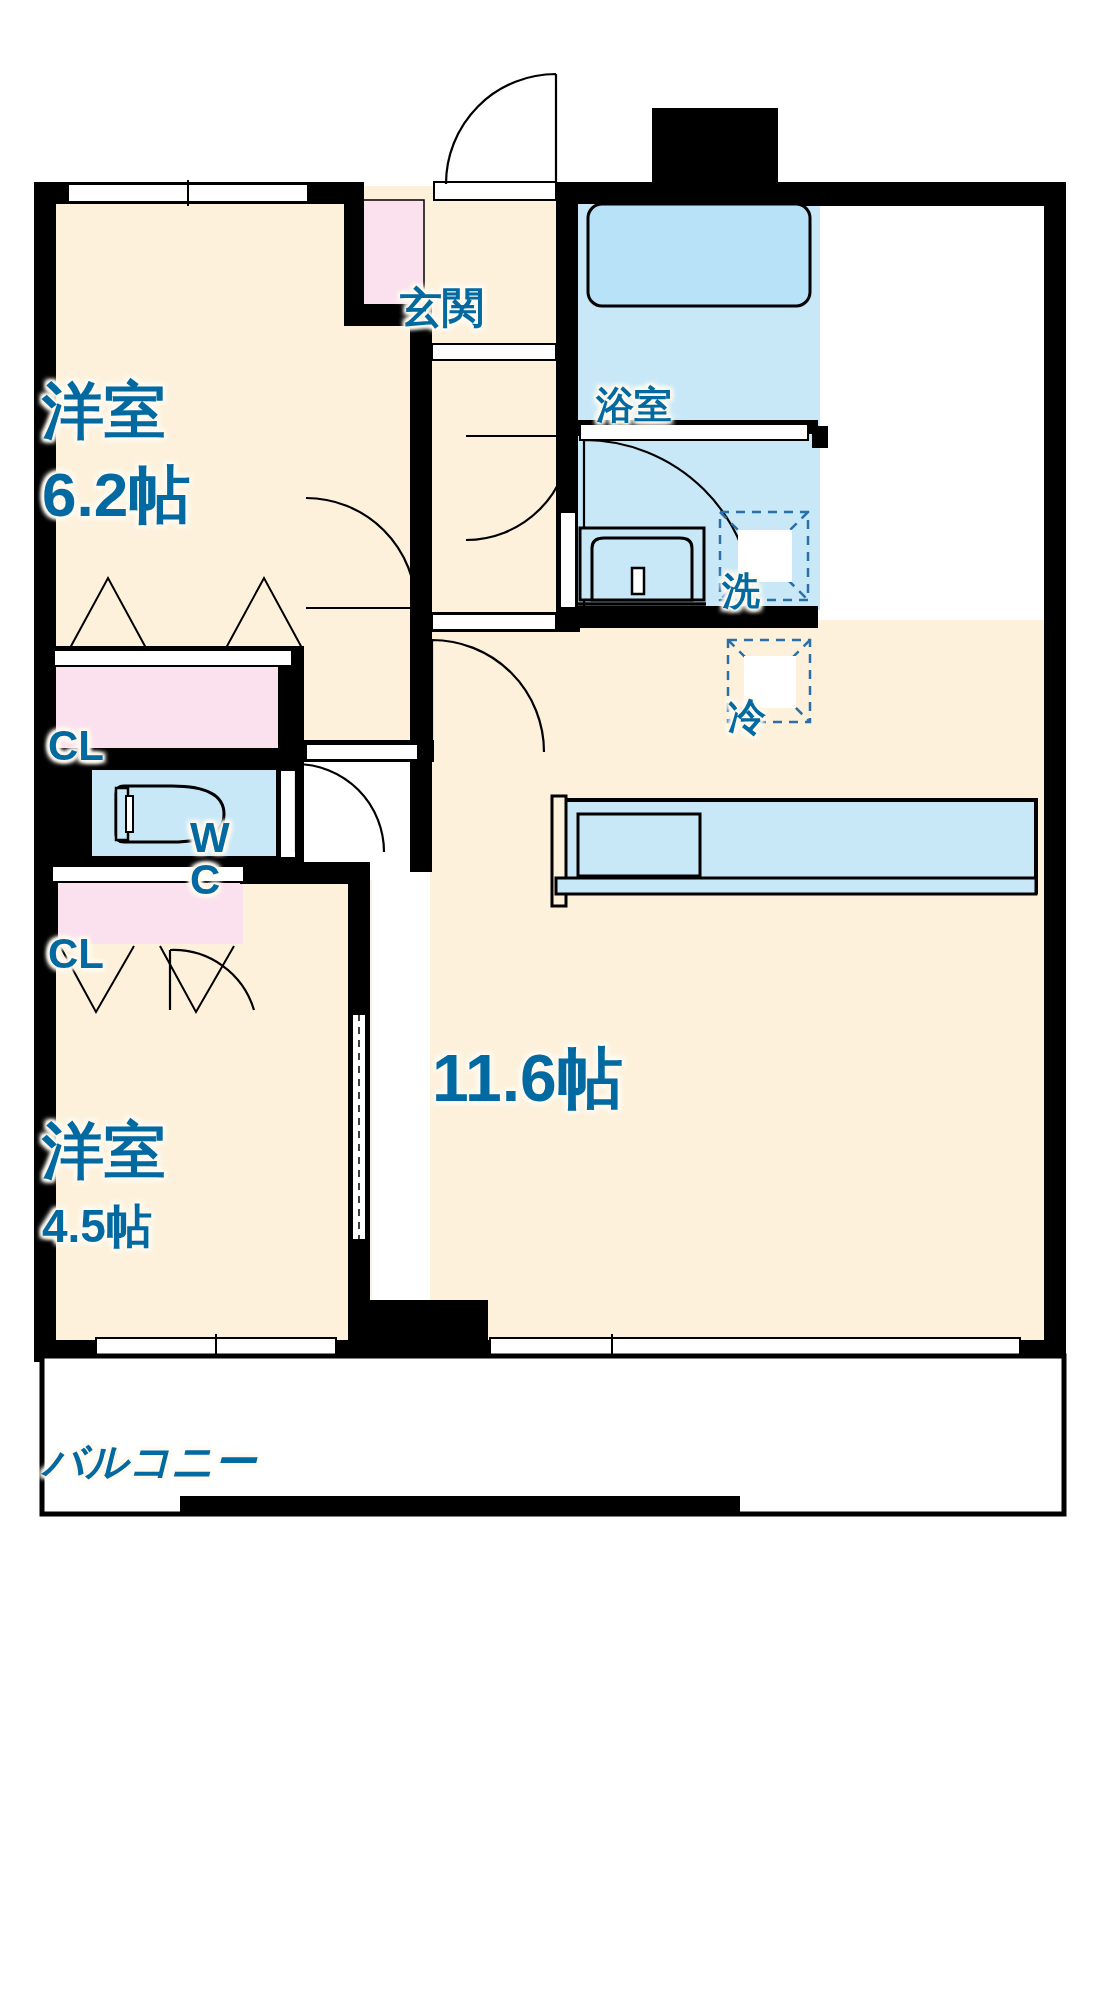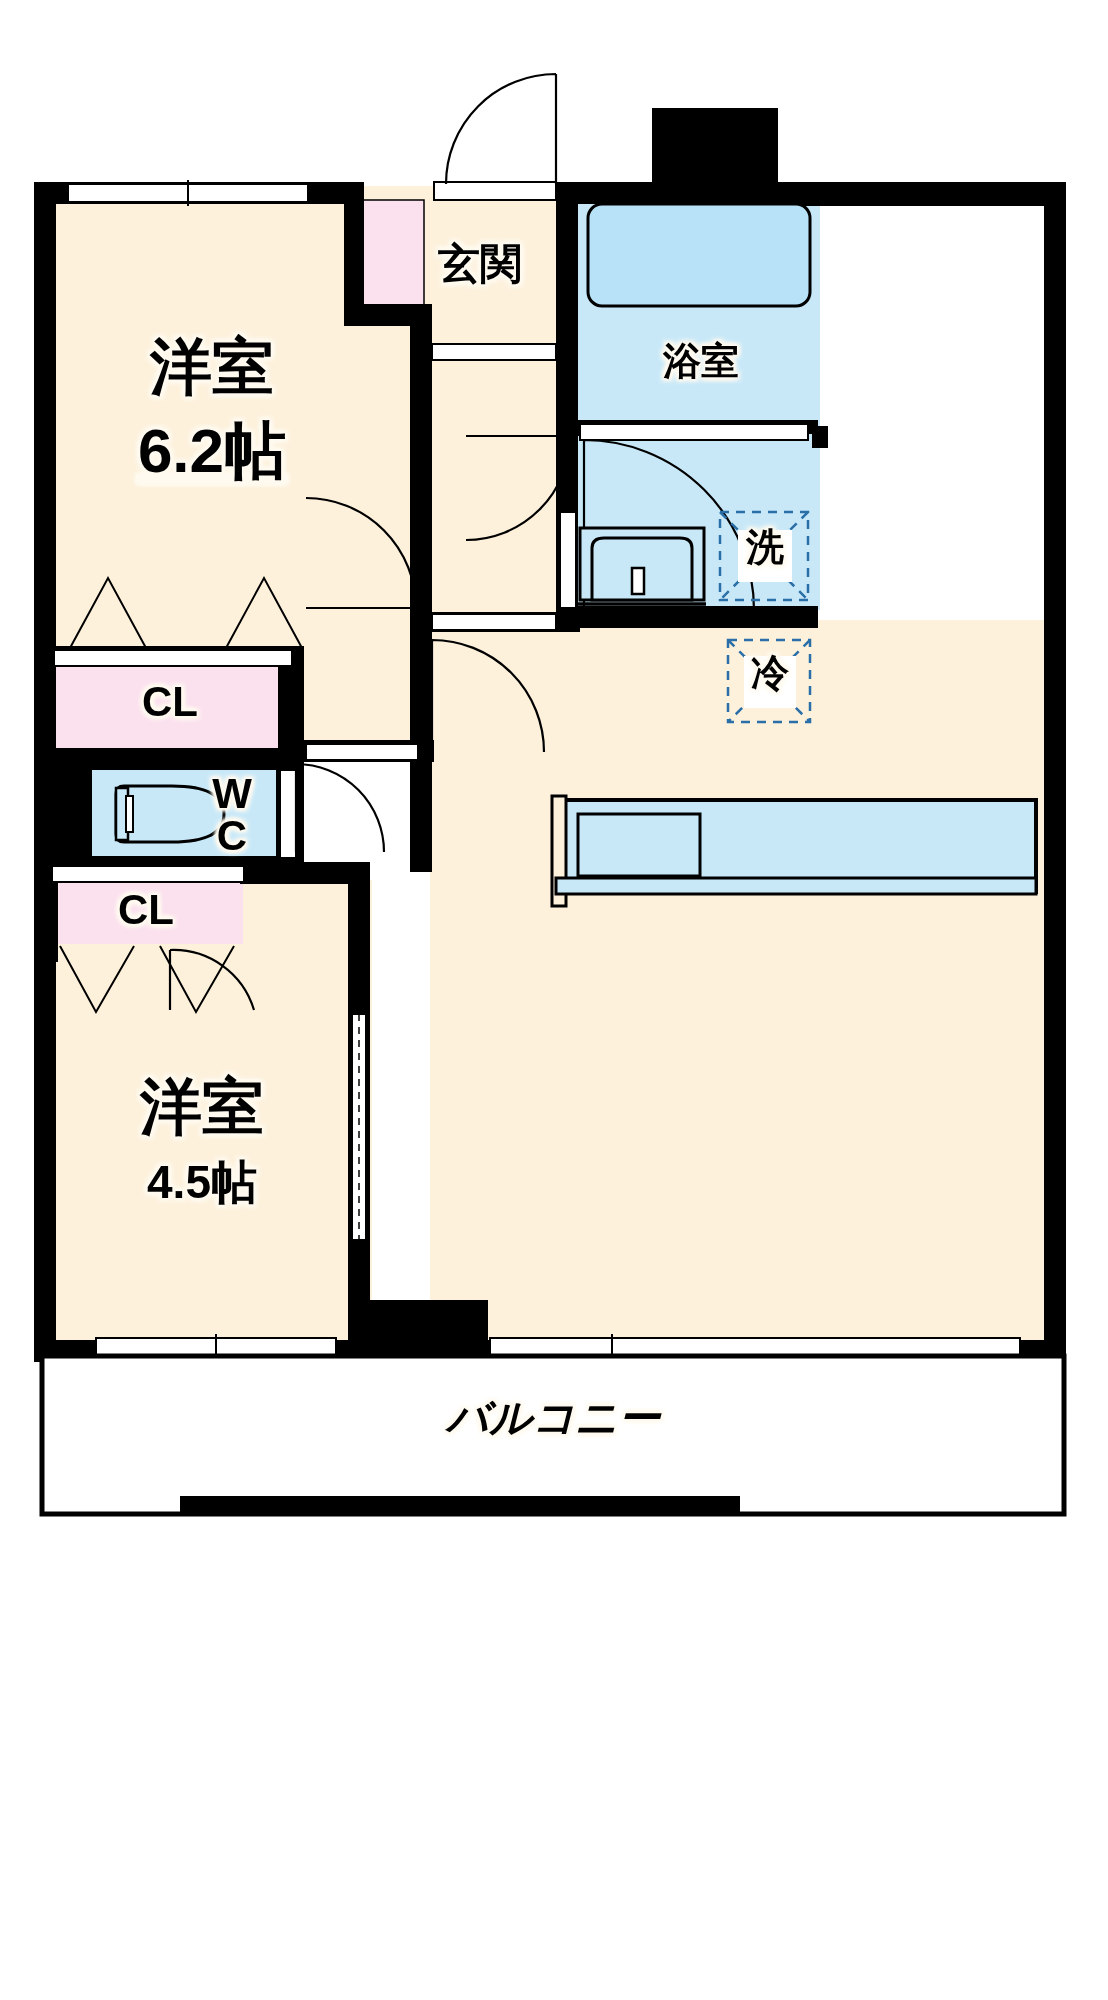"玄関" .lbl { color: #000000 -> #0369a1; margin-top: none -> 44px; text-align: center -> none }
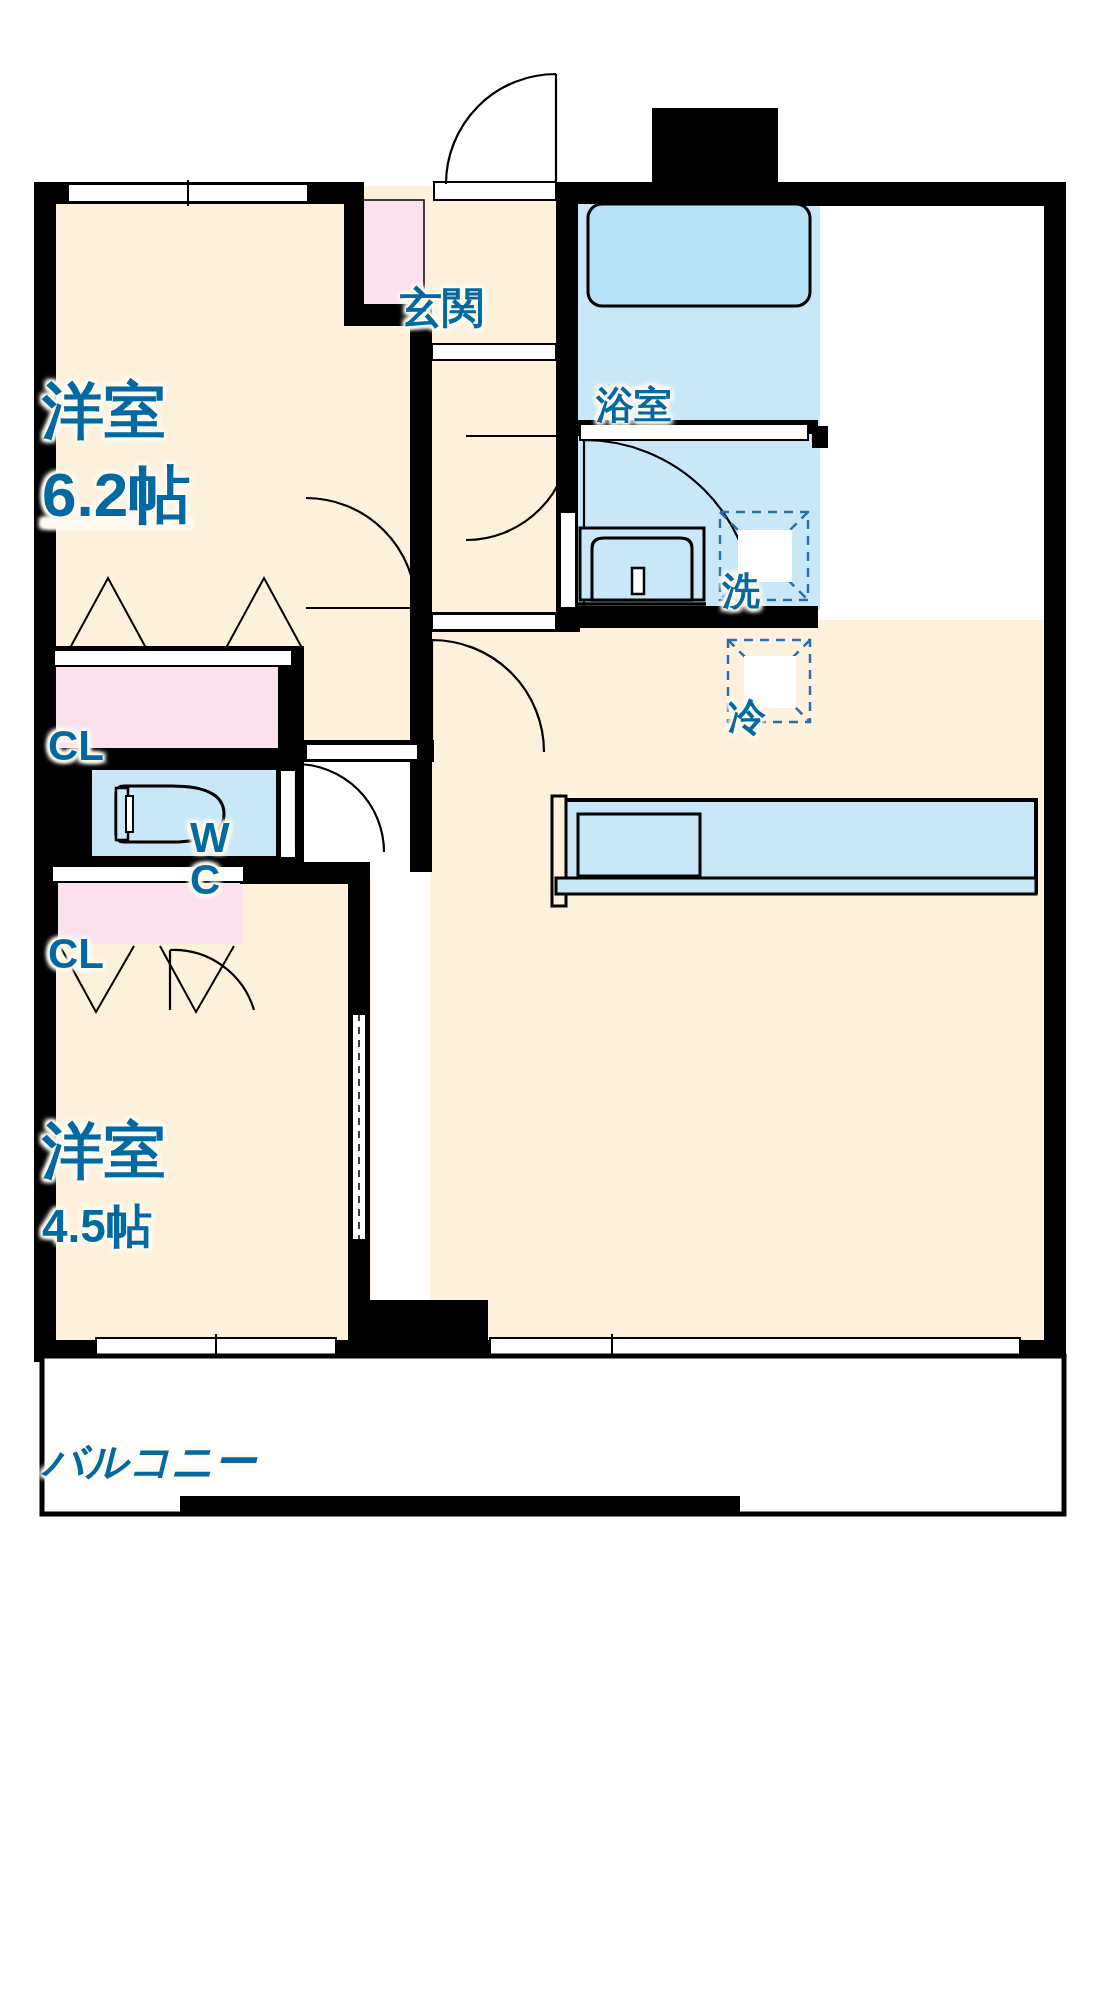"6.2帖" div.lbl { text-decoration: underline -> none }
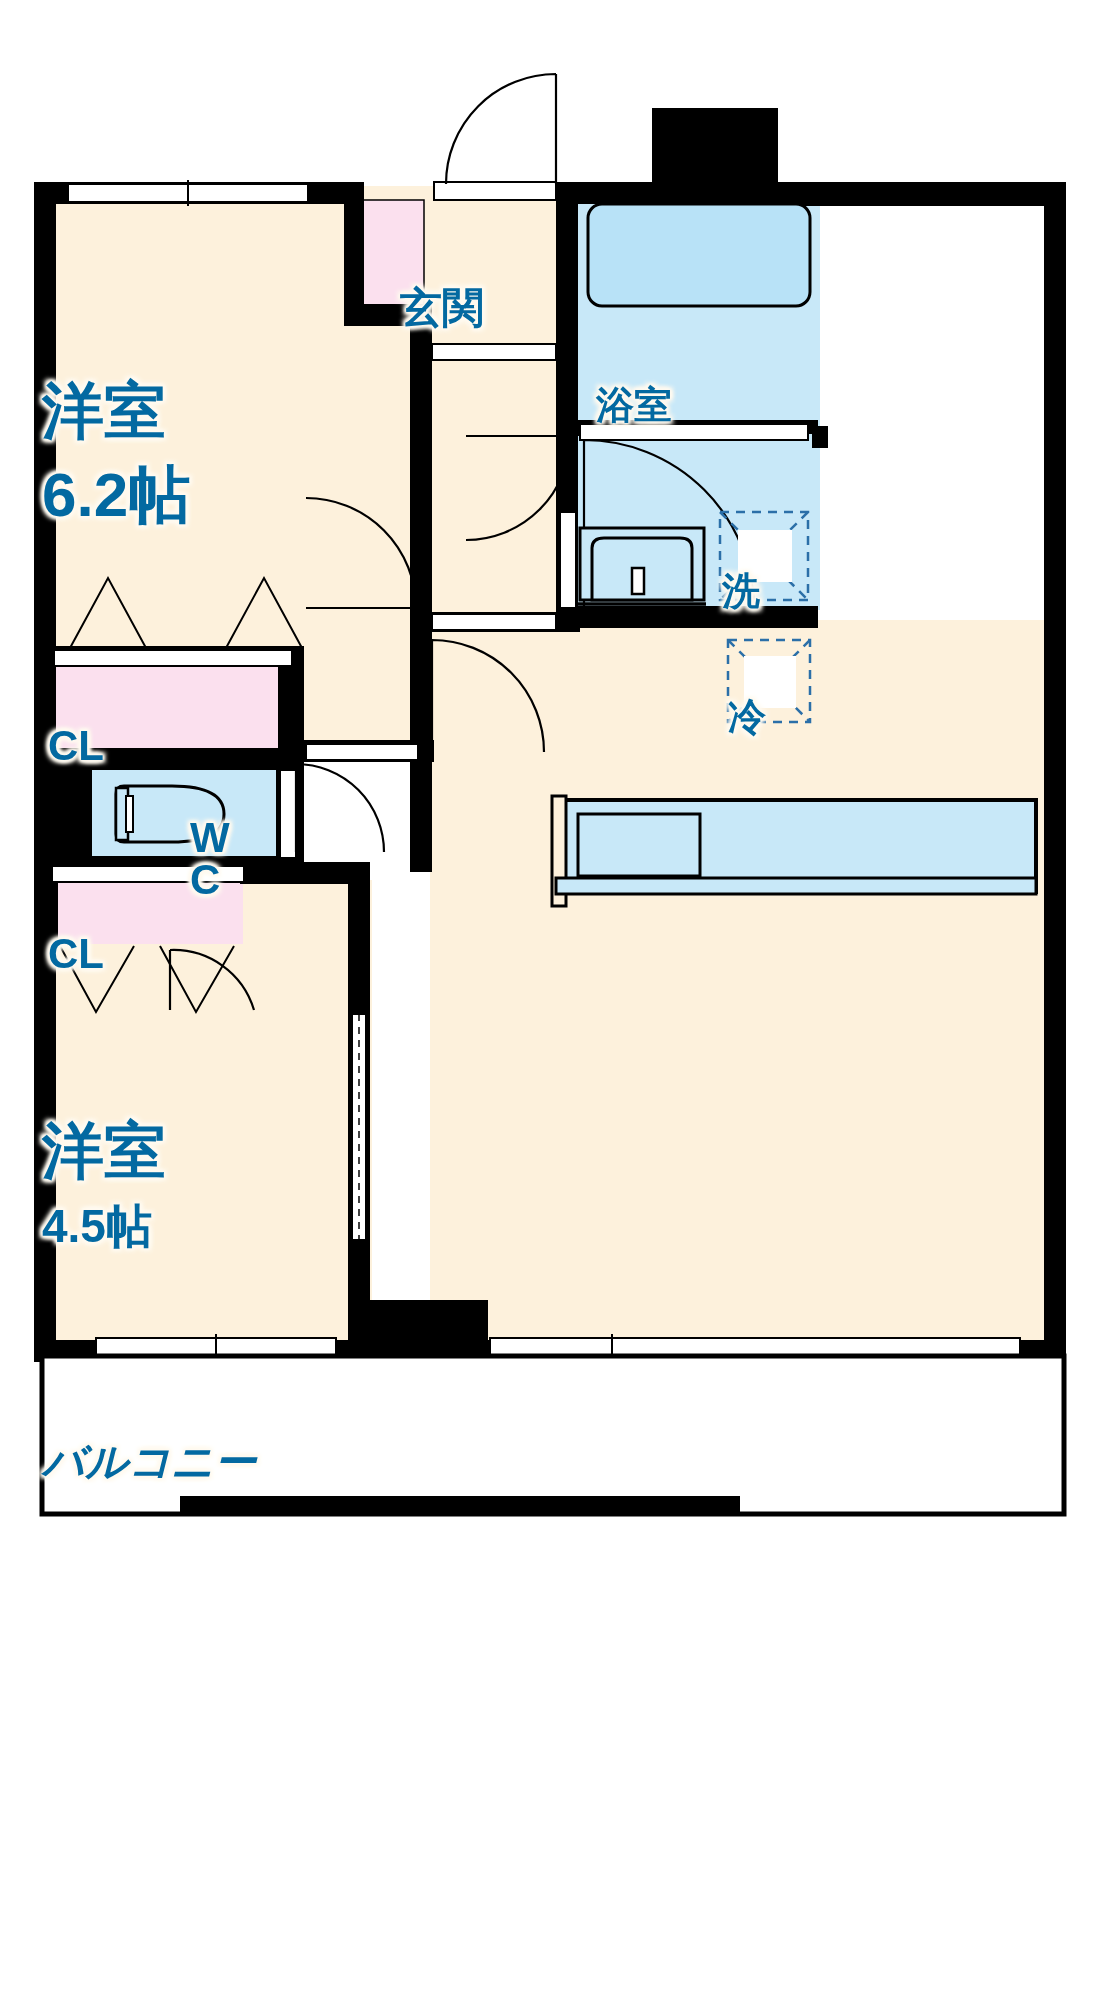"11.6帖" div.lbl { html: none -> <div> <span>11.6帖</span> </div> }
